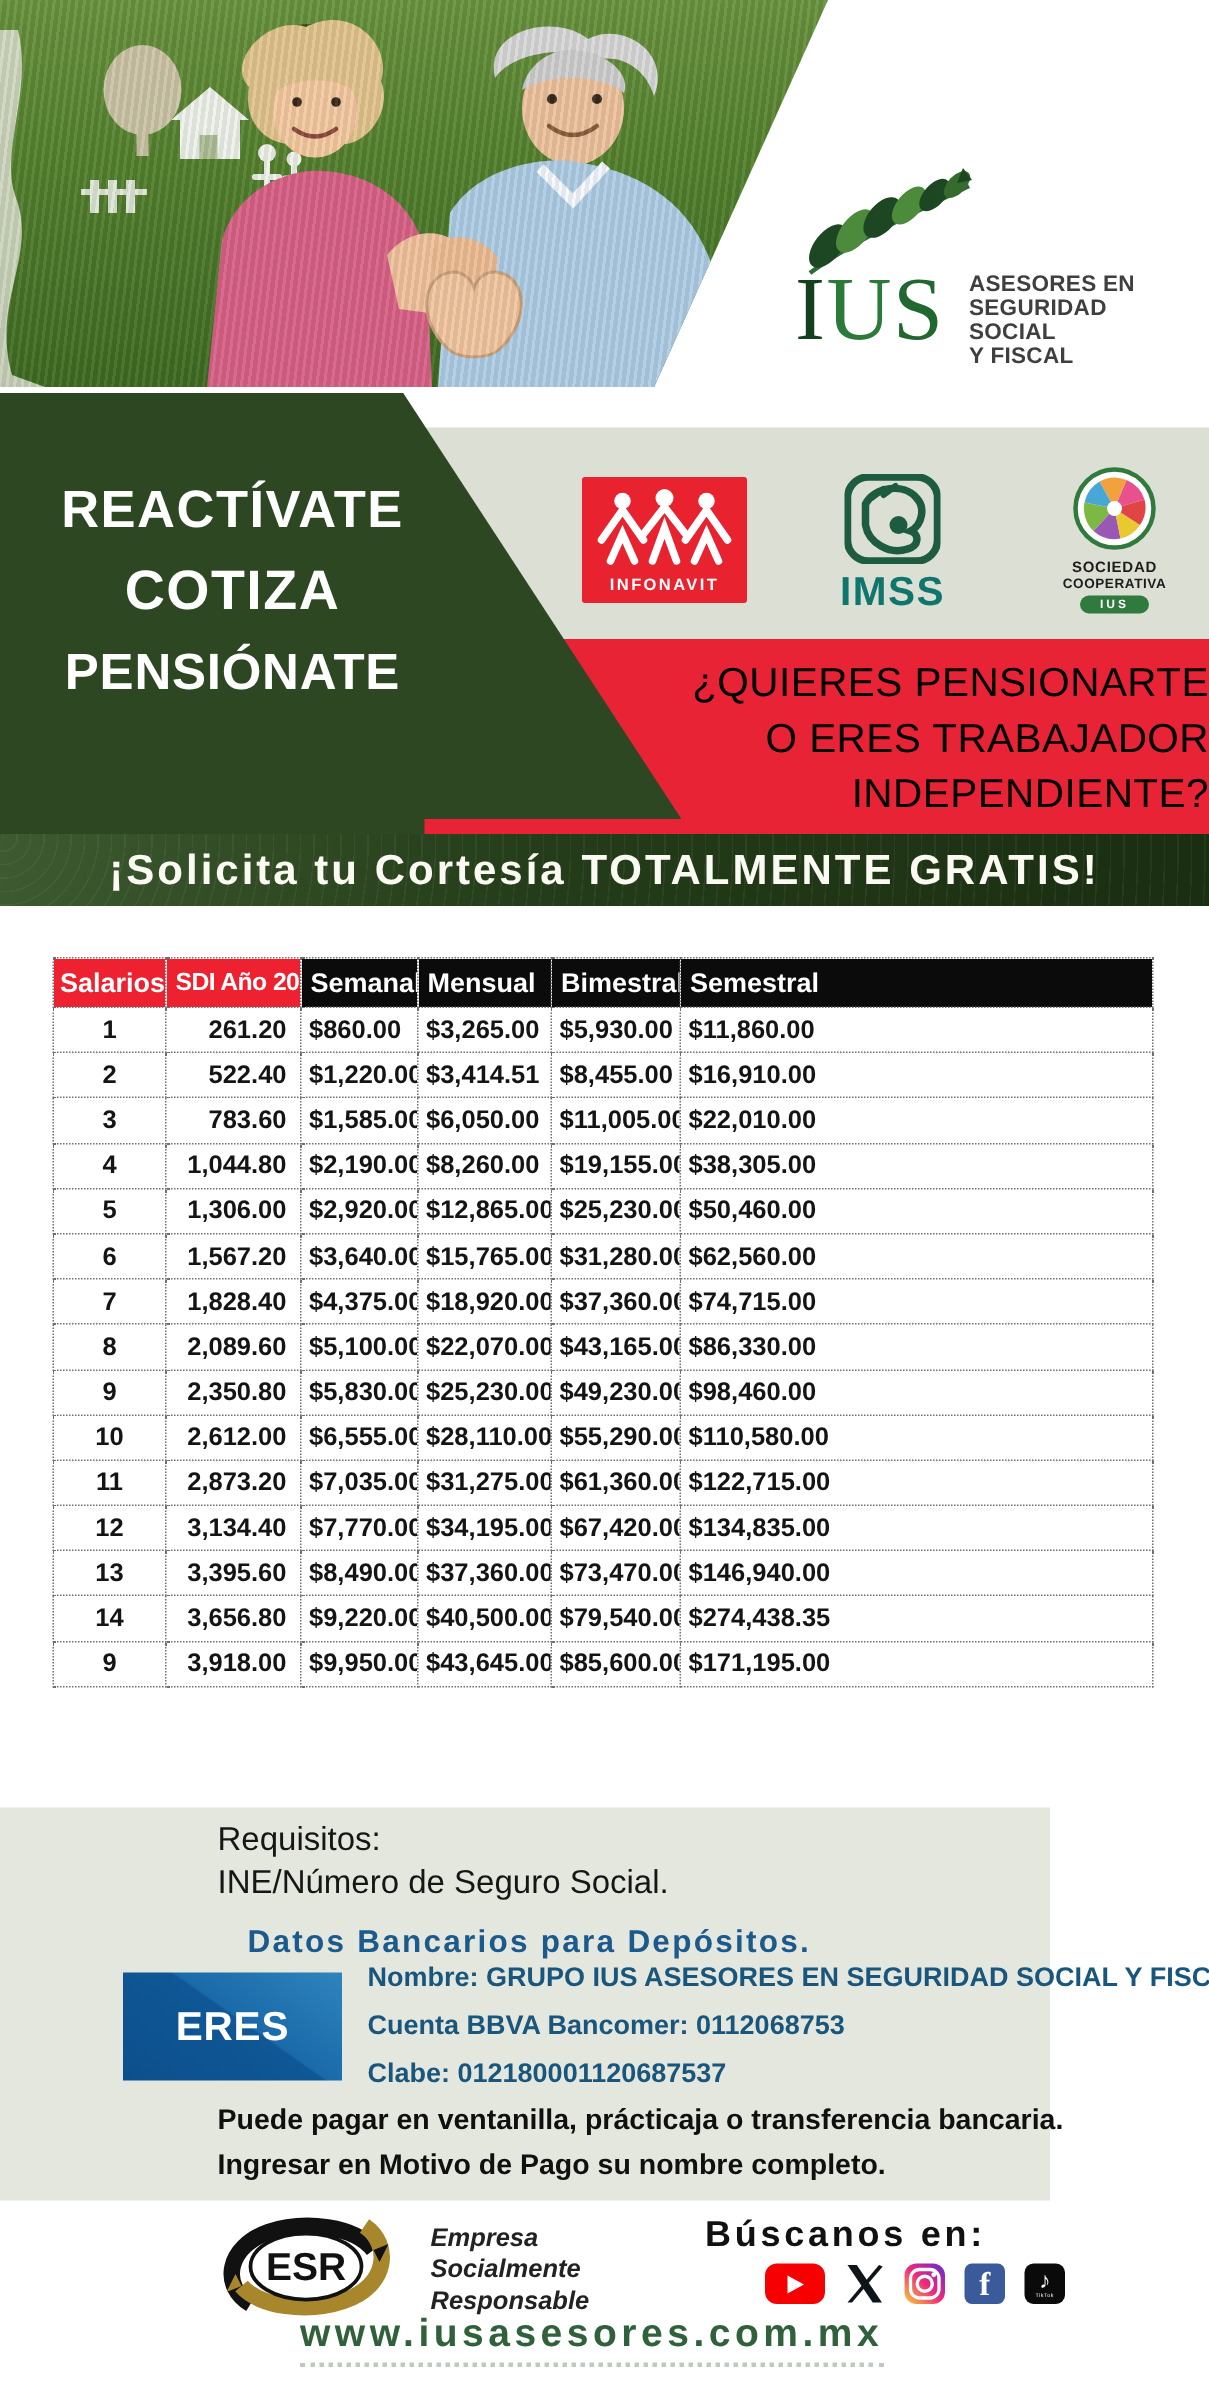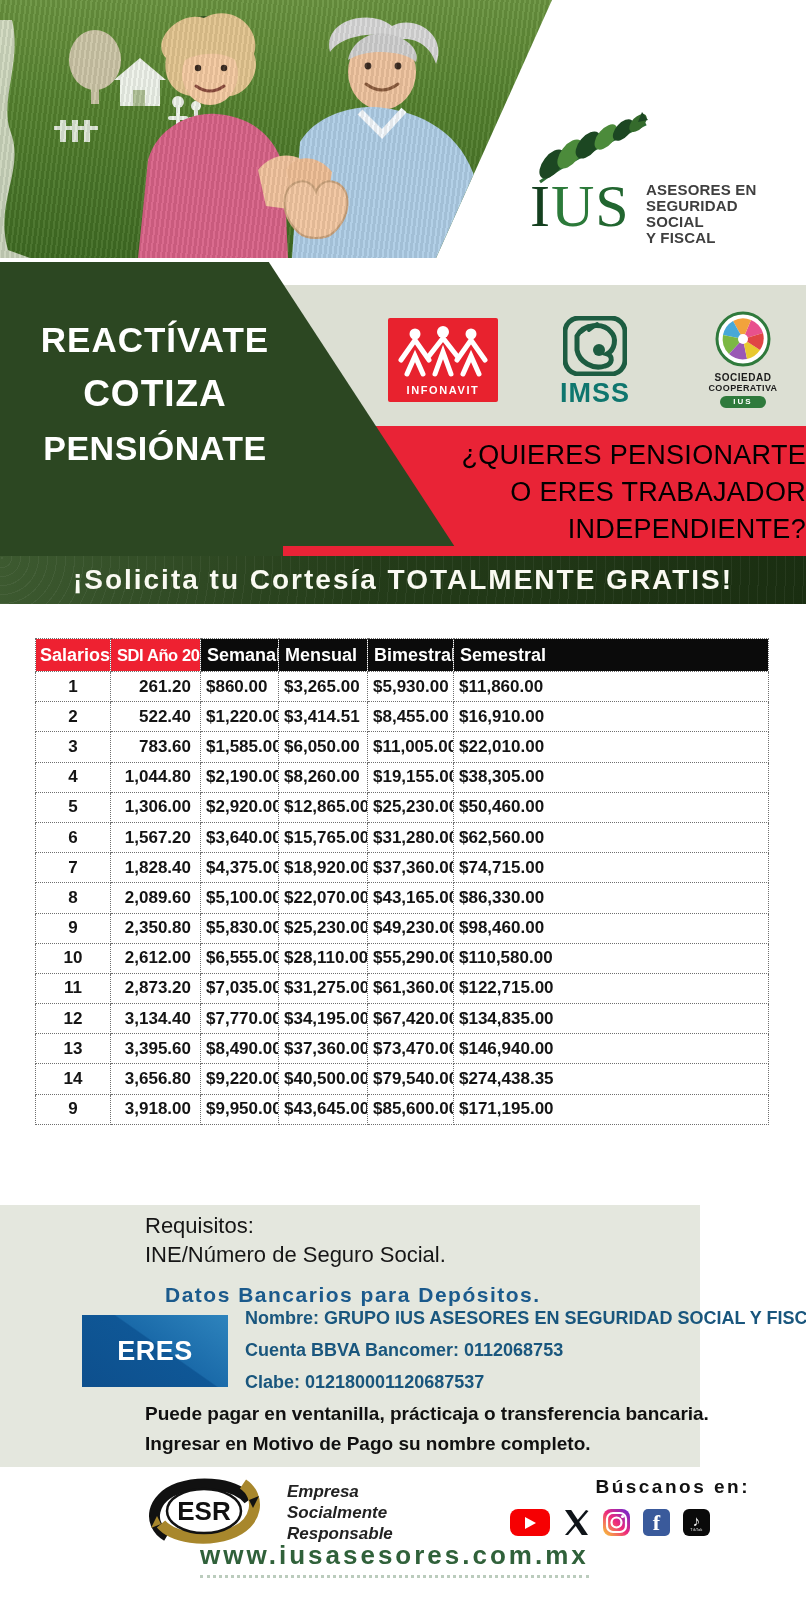"Búscanos en:" .social-title { font-size: 19px -> 24px; text-align: right -> left }
